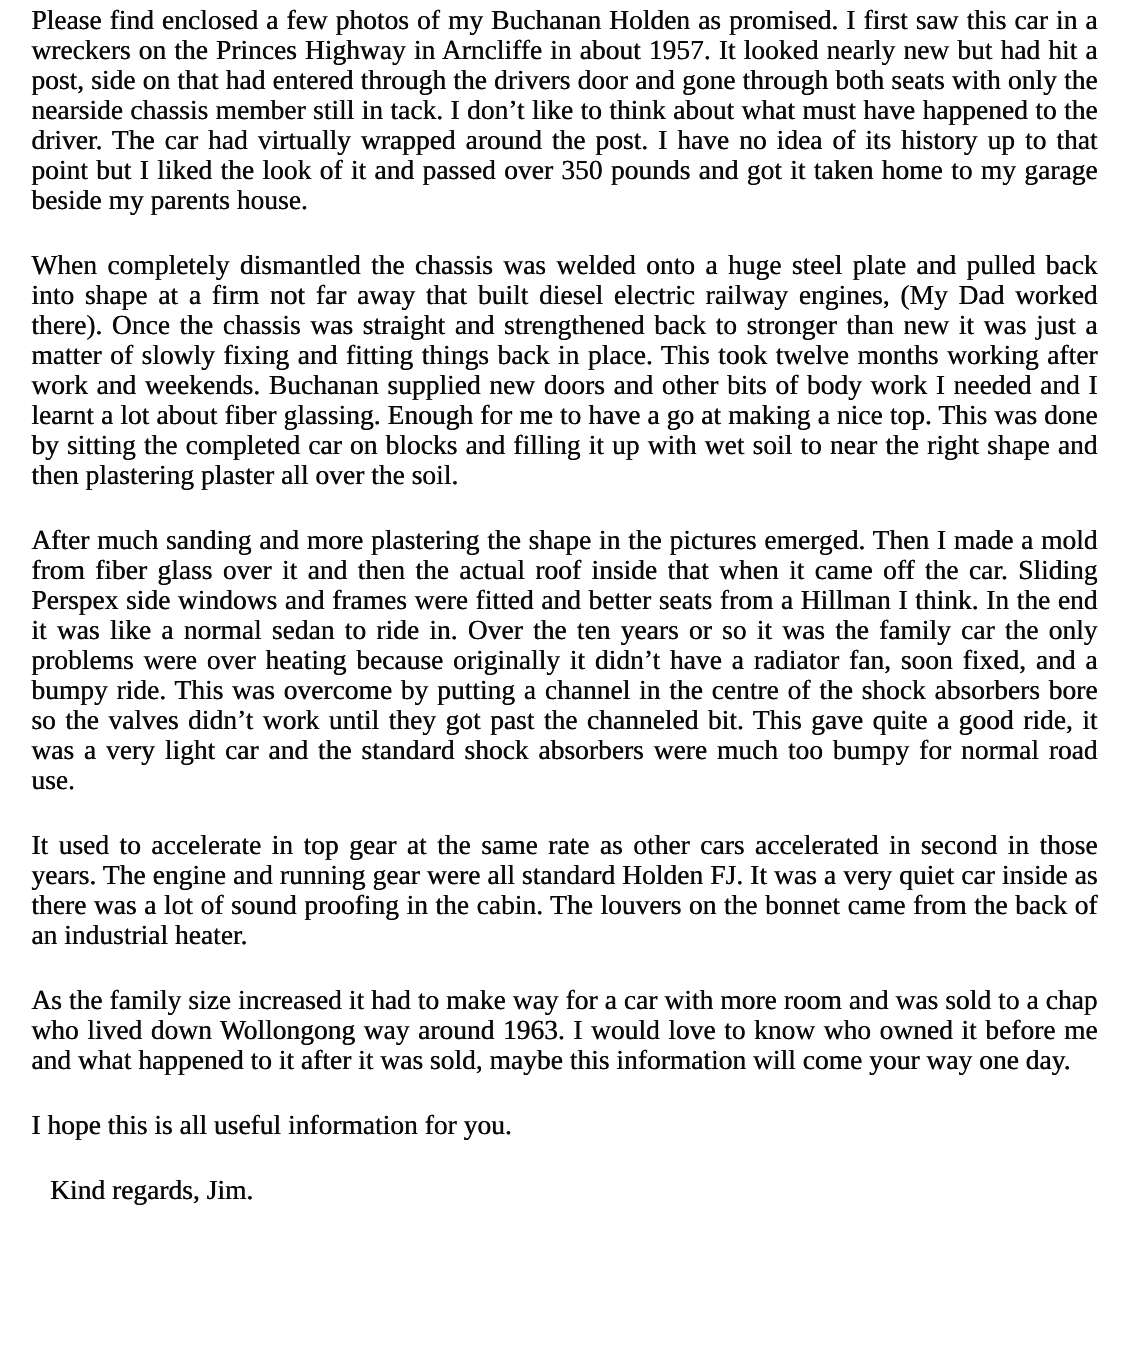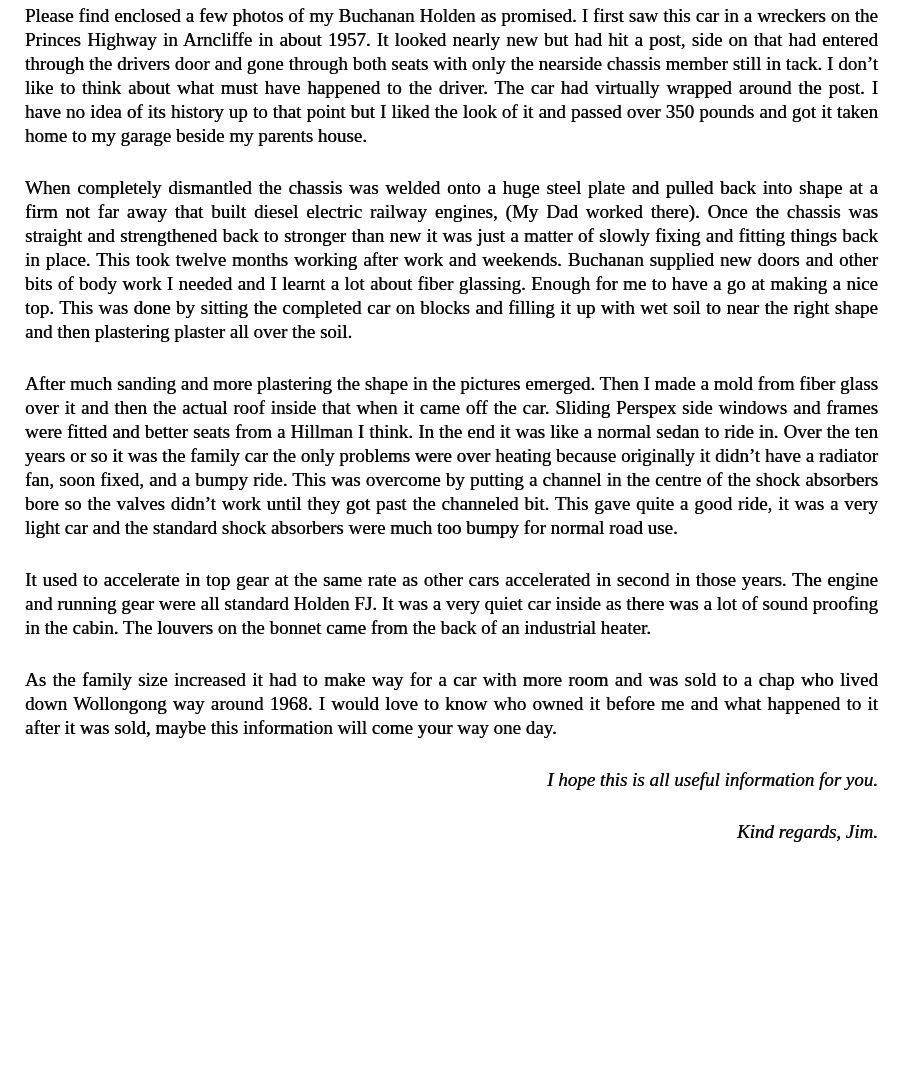"Please find enclosed a few" .page { font-size: 19px -> 22px }
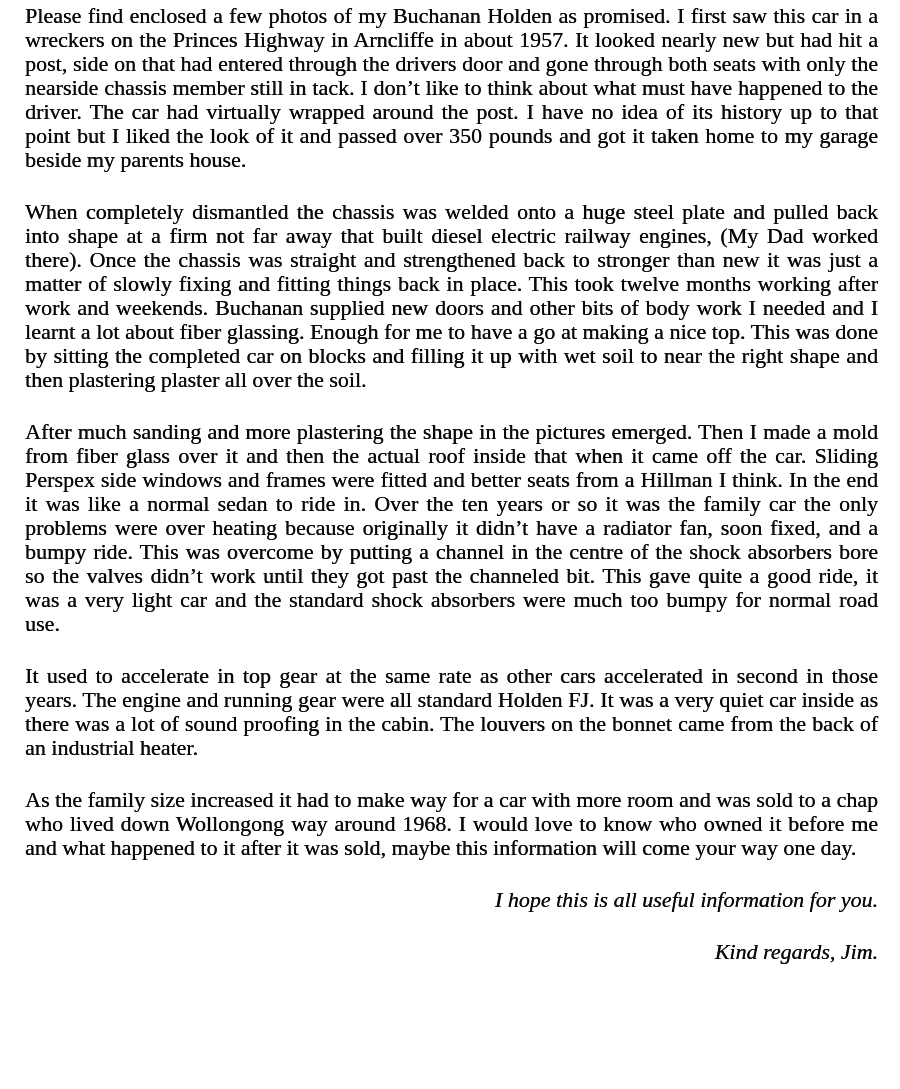"As the family size increased" p { text: 1968 -> 1963 }
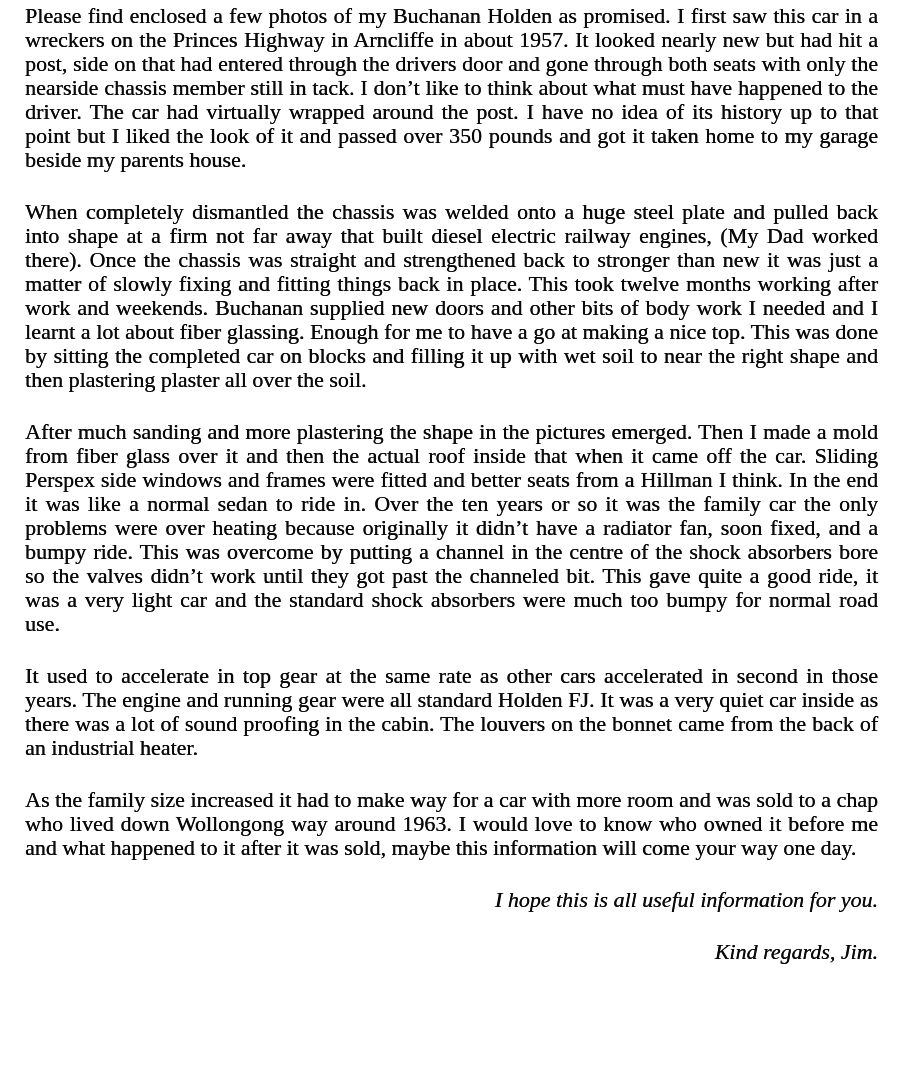"I hope this is all" .page p.short { font-style: italic -> none; text-align: right -> left }
